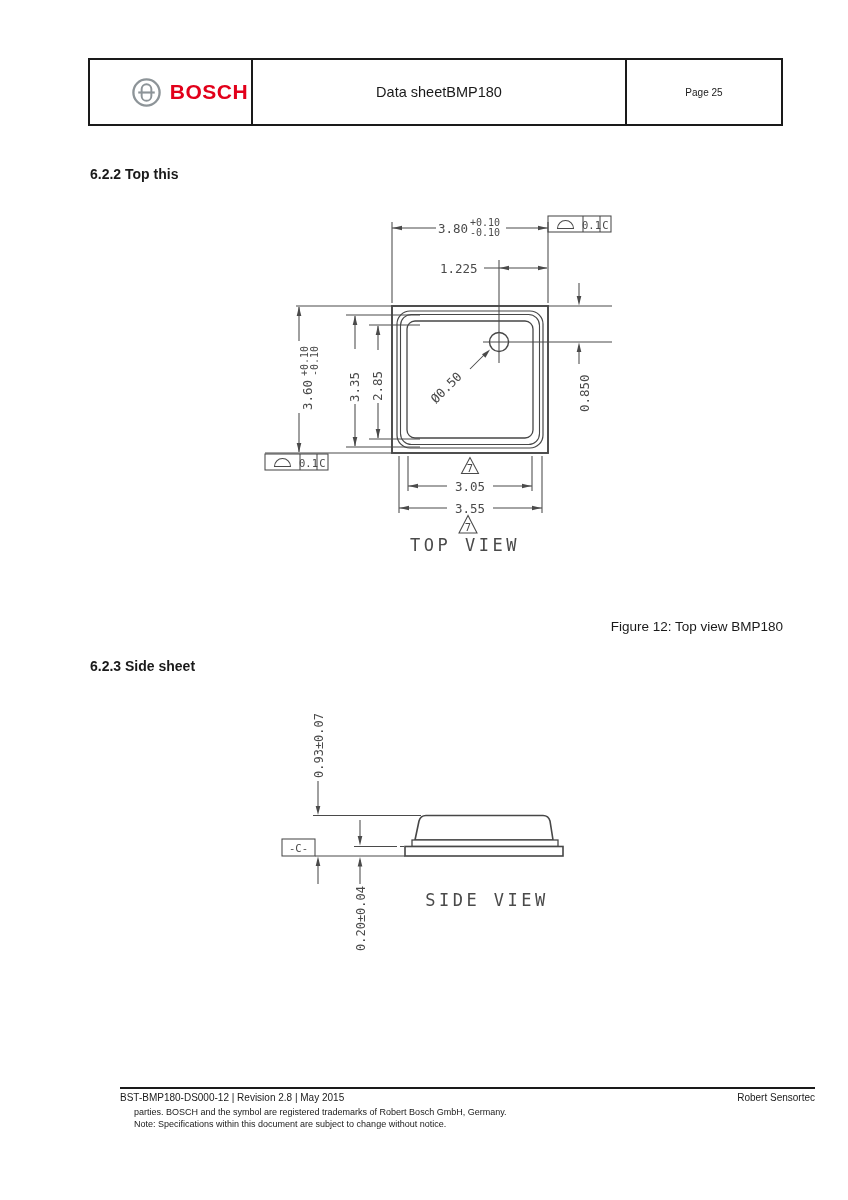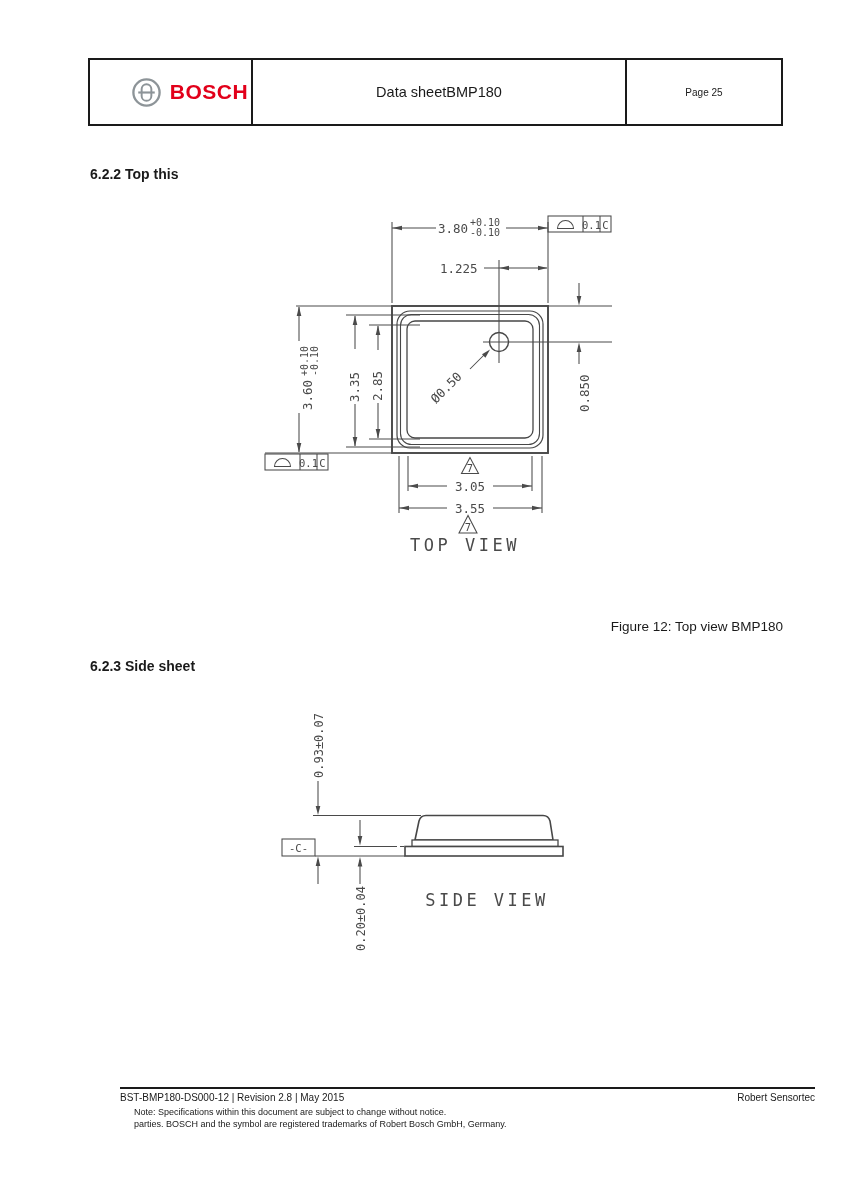"Note: Specifications within this" div.fline { order: before "parties. BOSCH and the symbol" -> after "parties. BOSCH and the symbol" }
